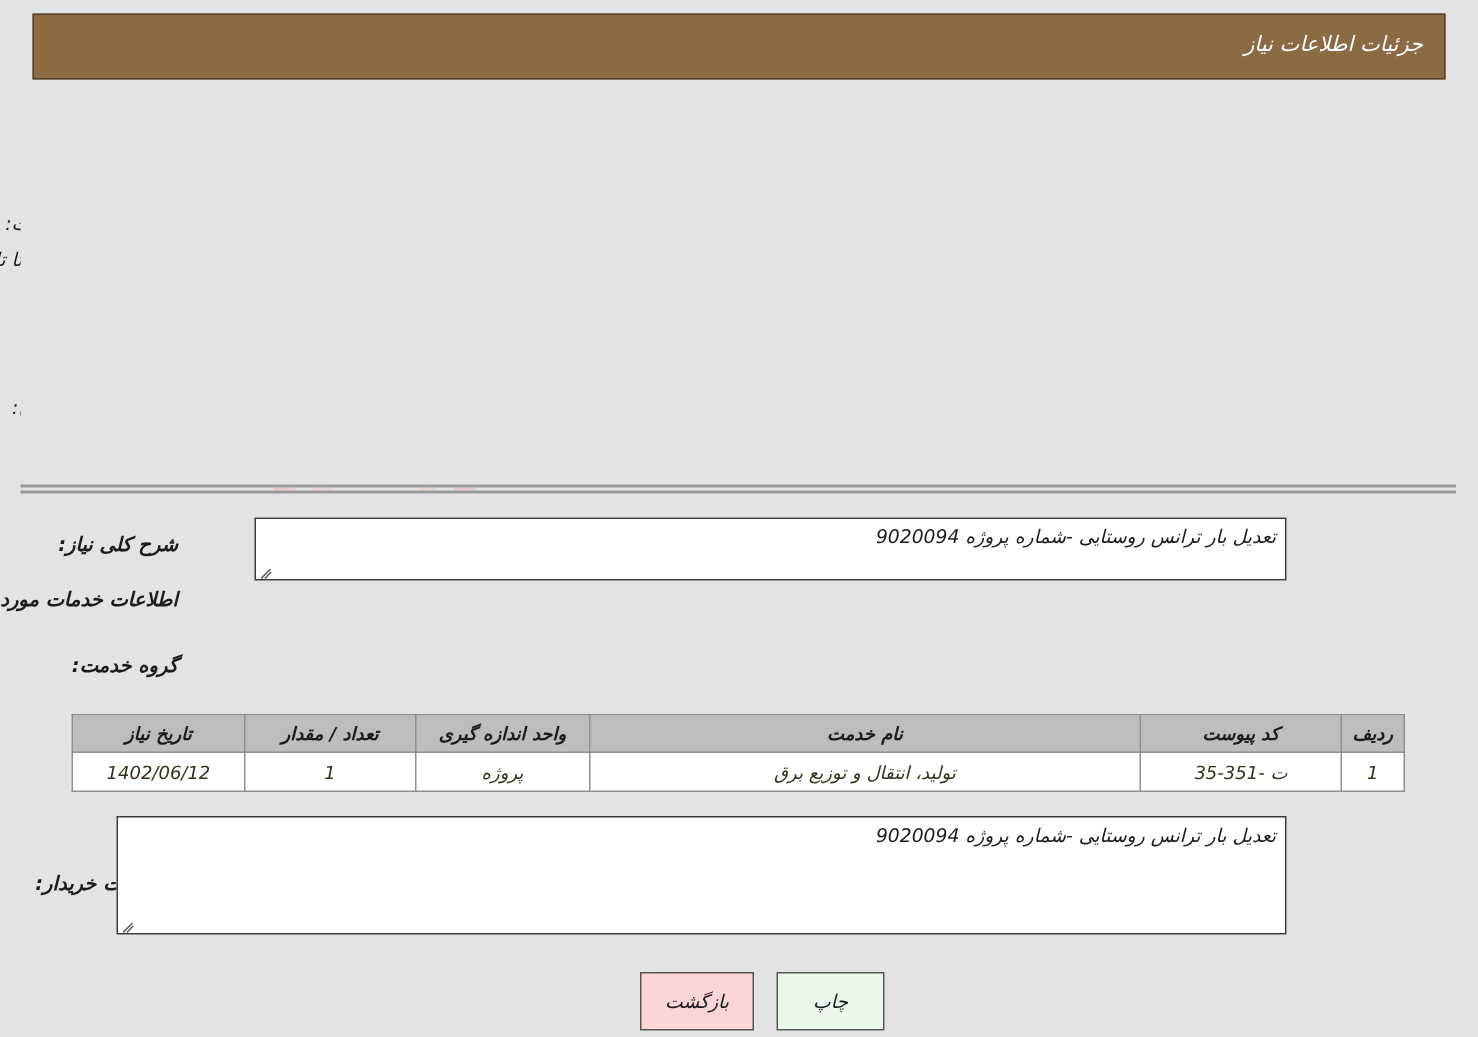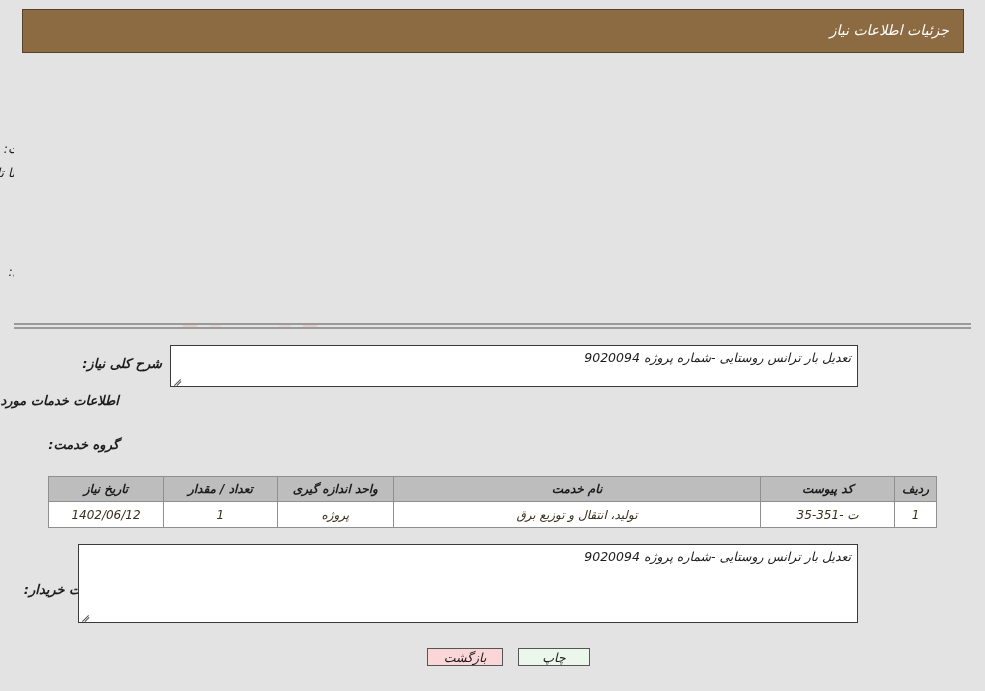"شرح کلی نیاز:" div.heading { right: 823px -> 866px }
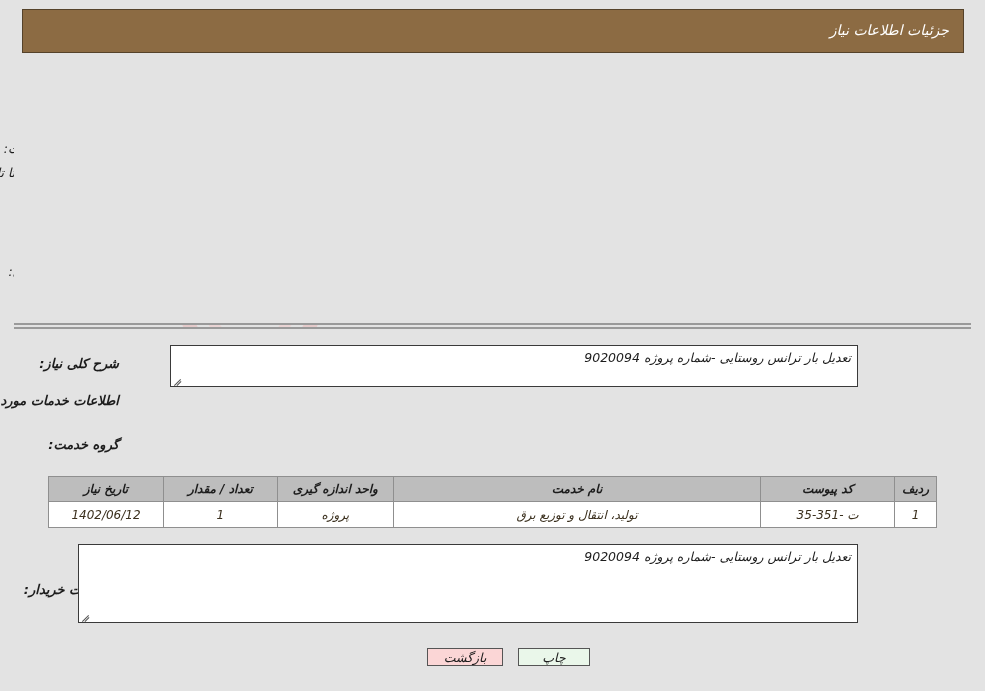"بازگشت" .btn { height: 18px -> 39px }
